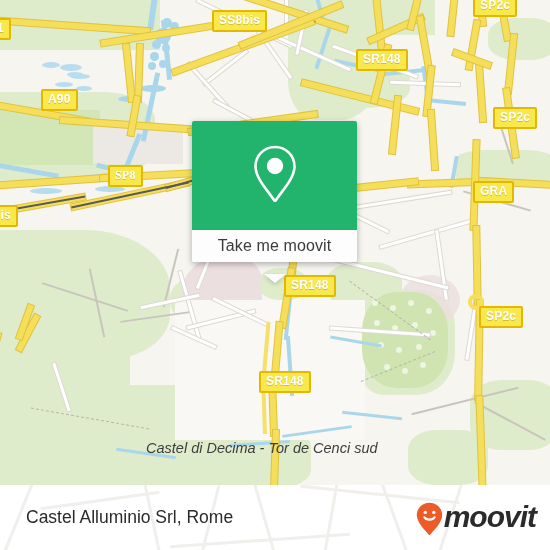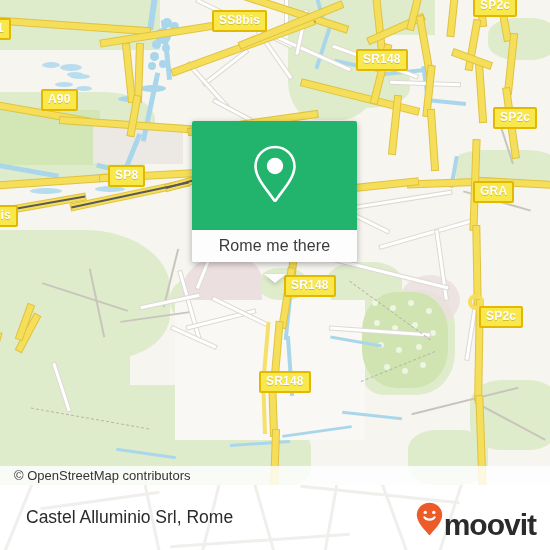"SP8" div.shield { font-family: none -> Liberation Serif, serif }
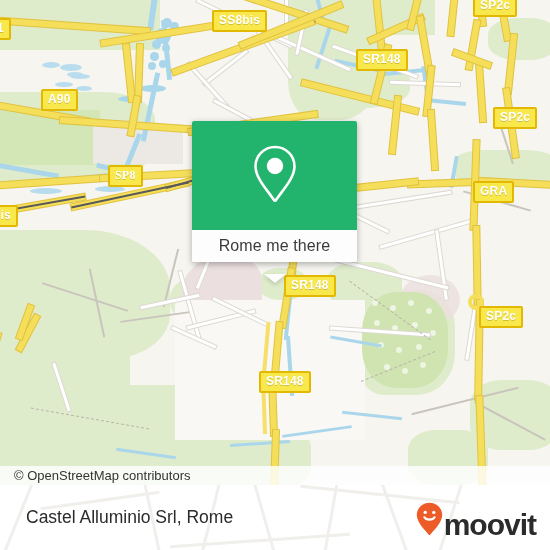"Rome me there" span { text: Rome me there -> Take me moovit }
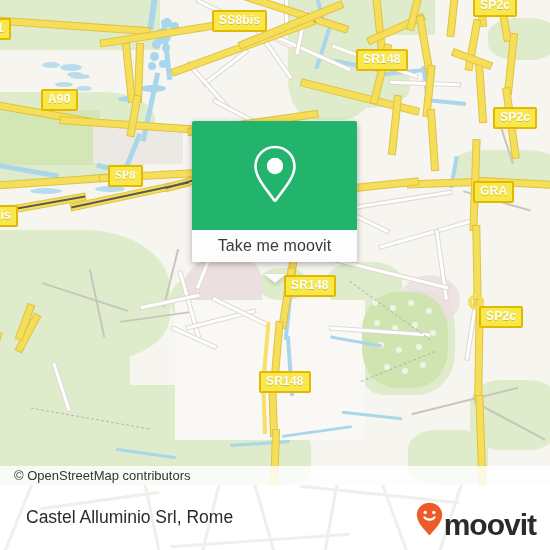"Castel di Decima - Tor" div.placelbl { html: none -> <div>Castel di Decima - Tor de Cenci sud</div> }
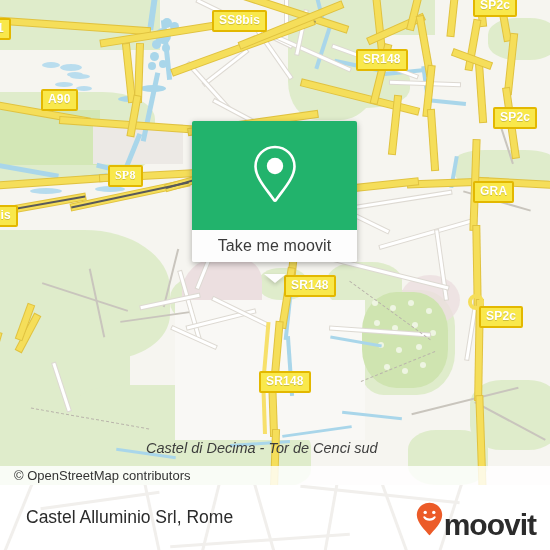"© OpenStreetMap contributors" div { html: <div> <span>© OpenStreetMap contributors</span> </div> -> none }
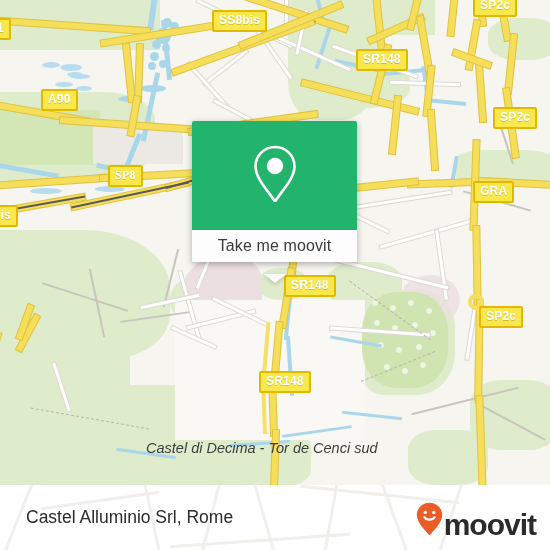"moovit" #logo { align-items: flex-end -> flex-start; font-style: none -> italic }
